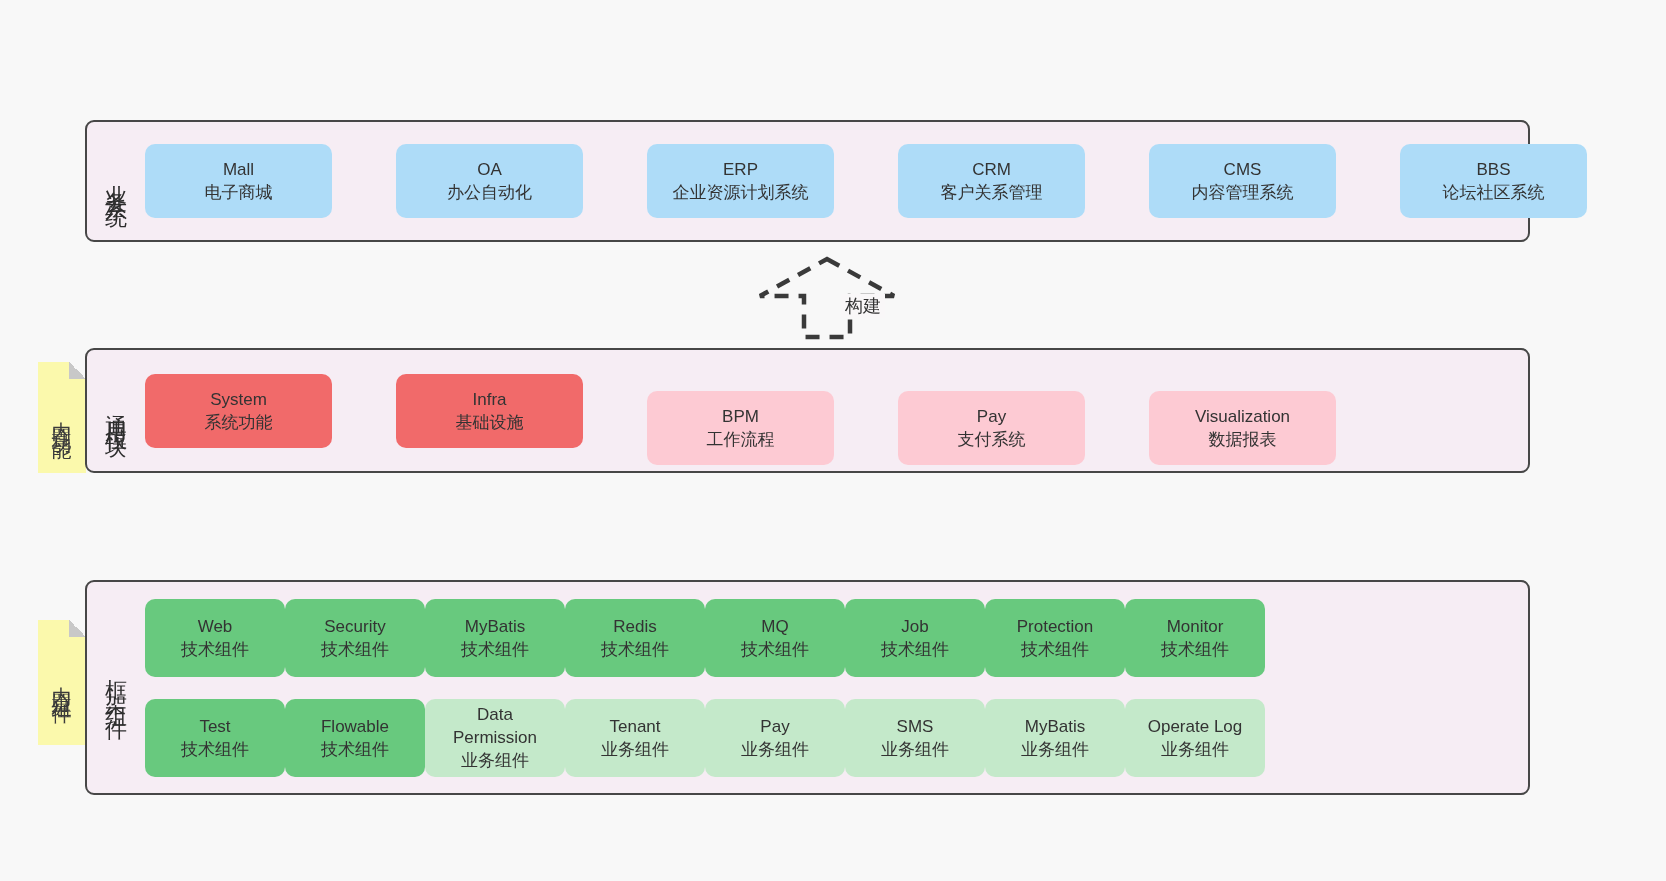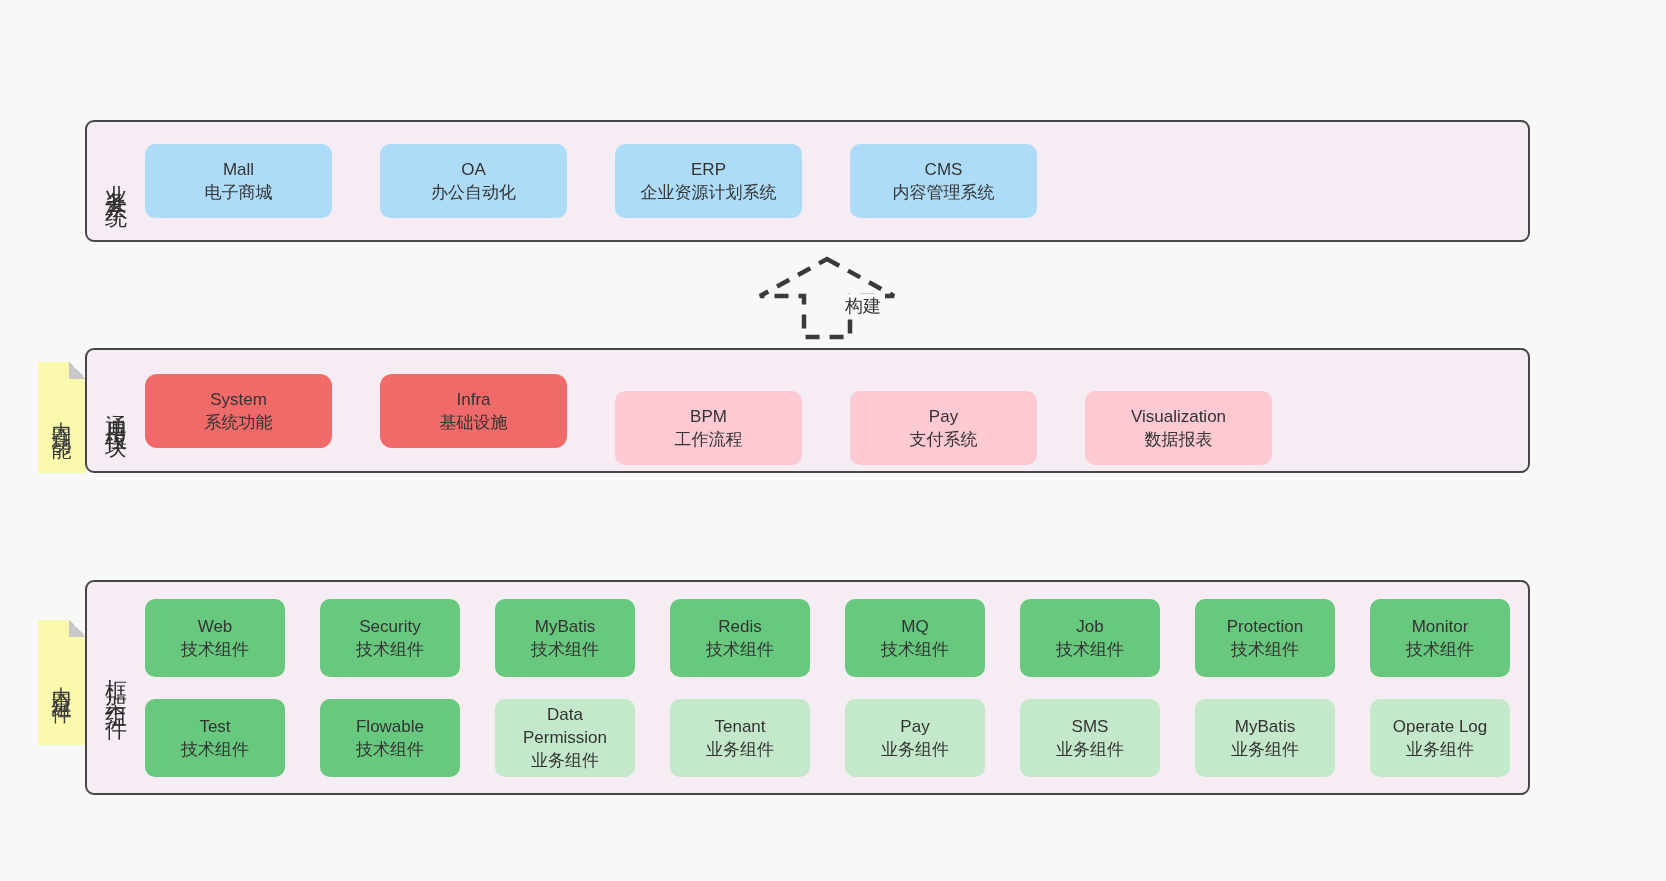"Mall" .boxes { gap: 48px -> 64px }
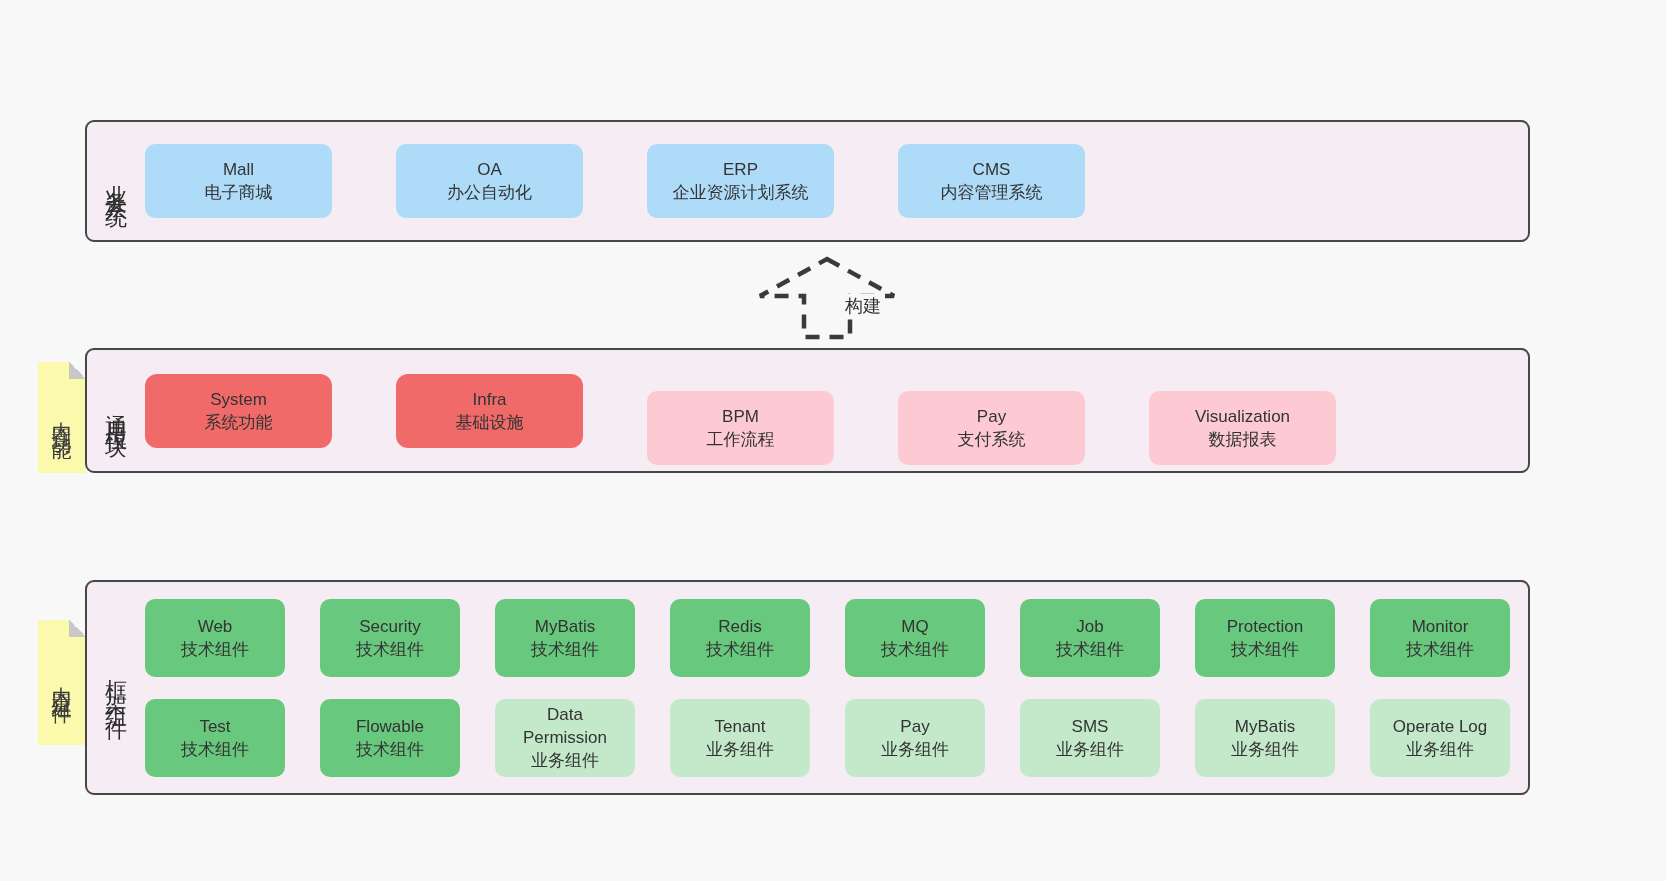"CRM" div.box { html: none -> <div> <div>CRM</div> <div>客户关系管理</div> </div> }
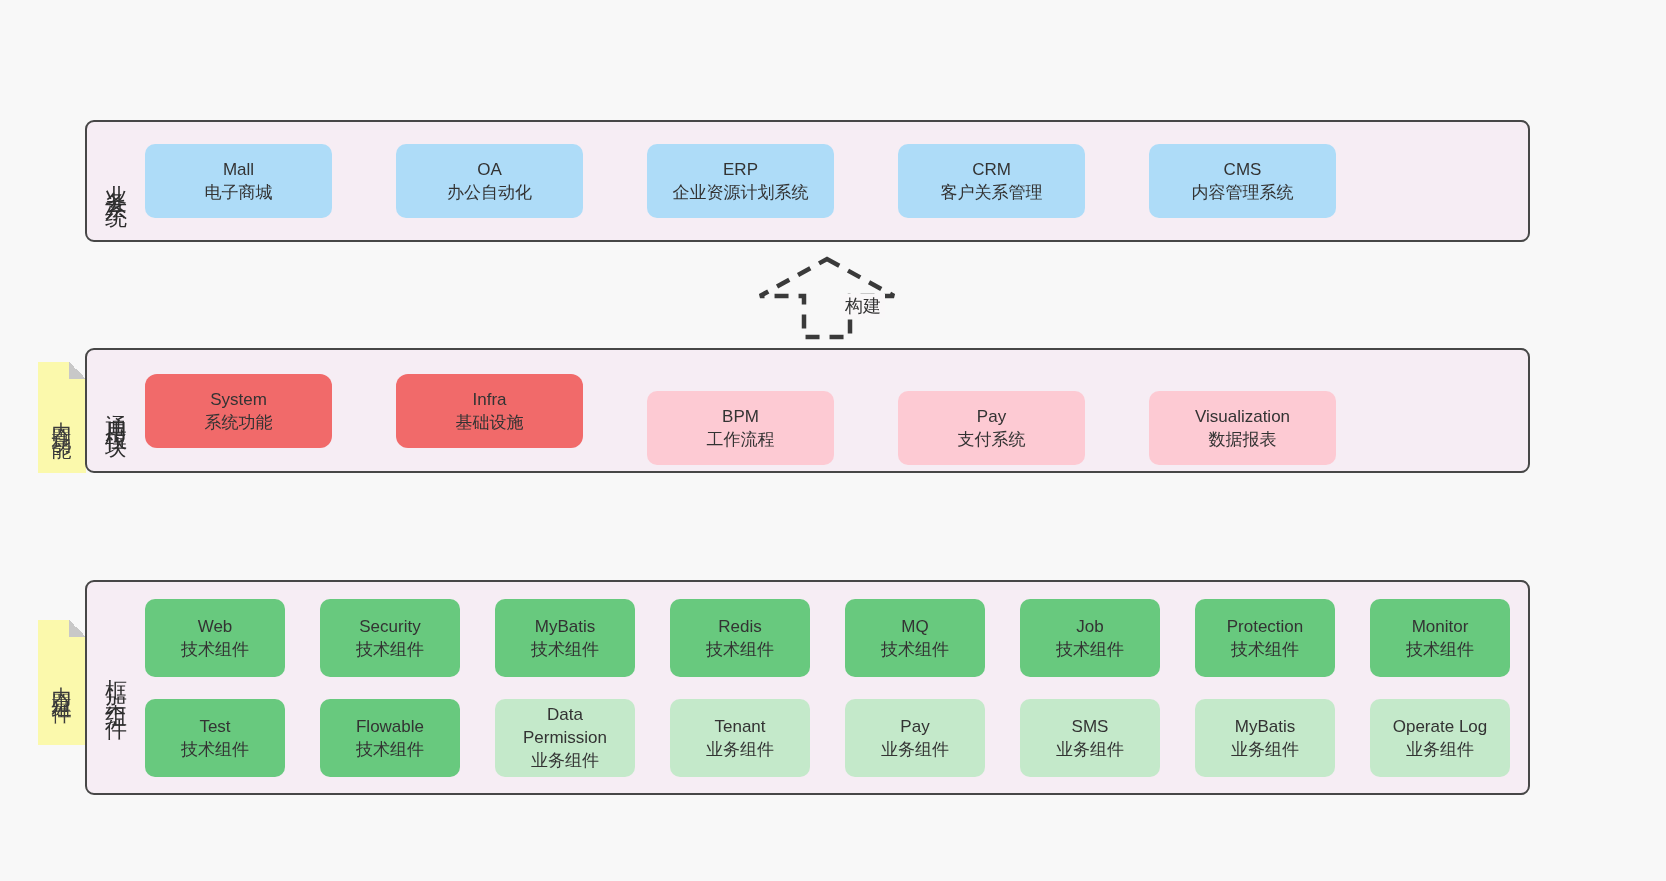"BBS" div.box { html: none -> <div> <div>BBS</div> <div>论坛社区系统</div> </div> }
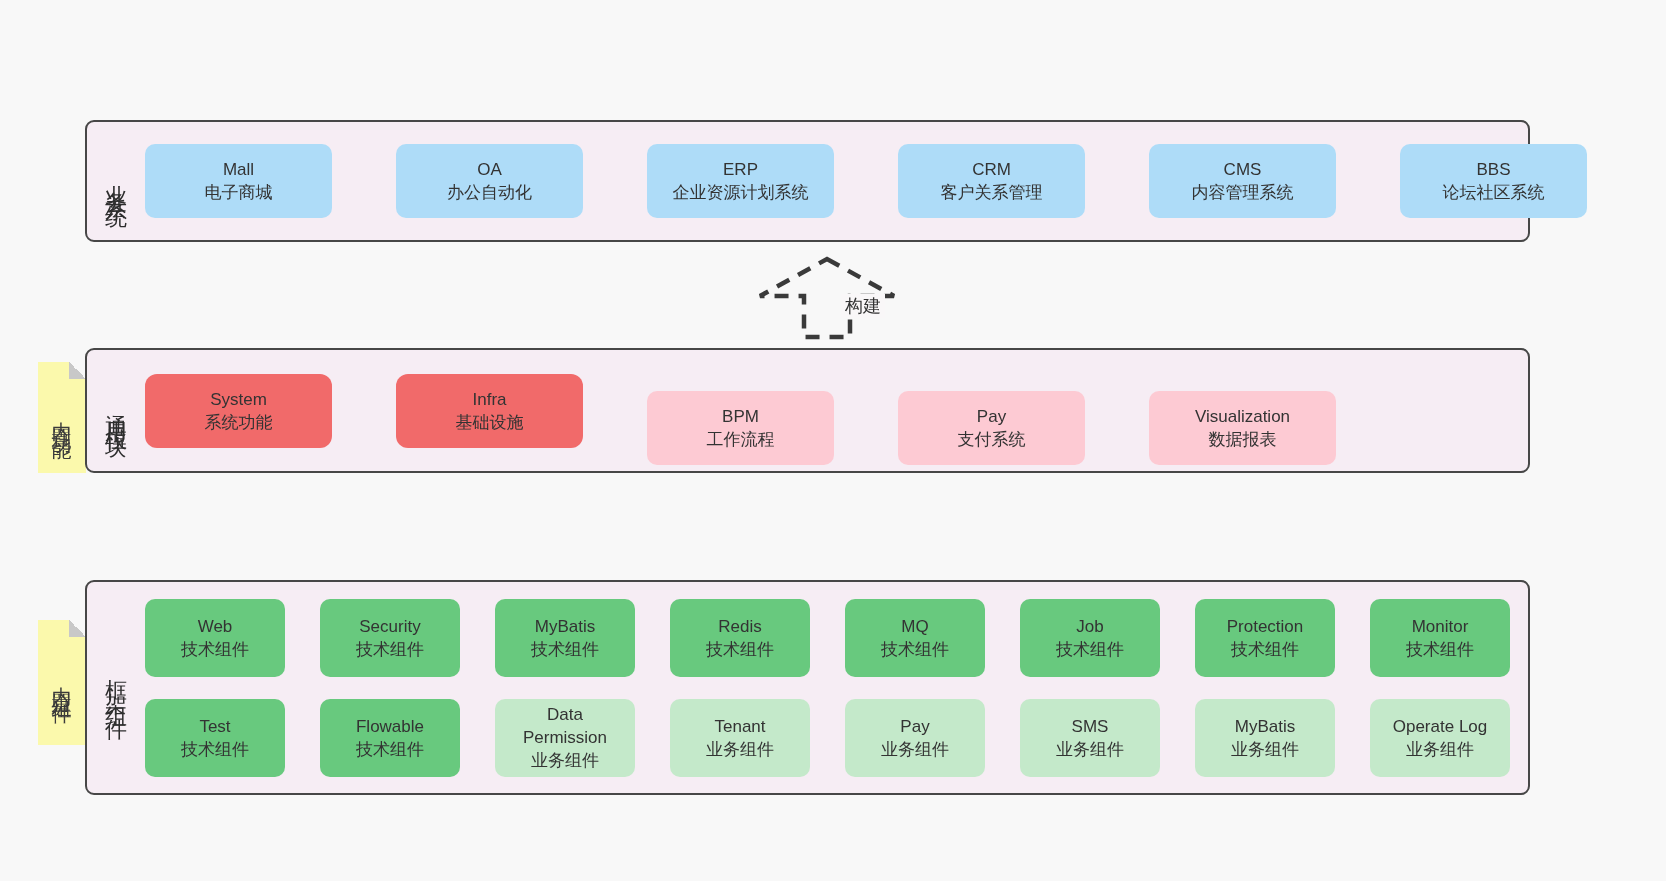"System" .red { border-radius: 12px -> none }
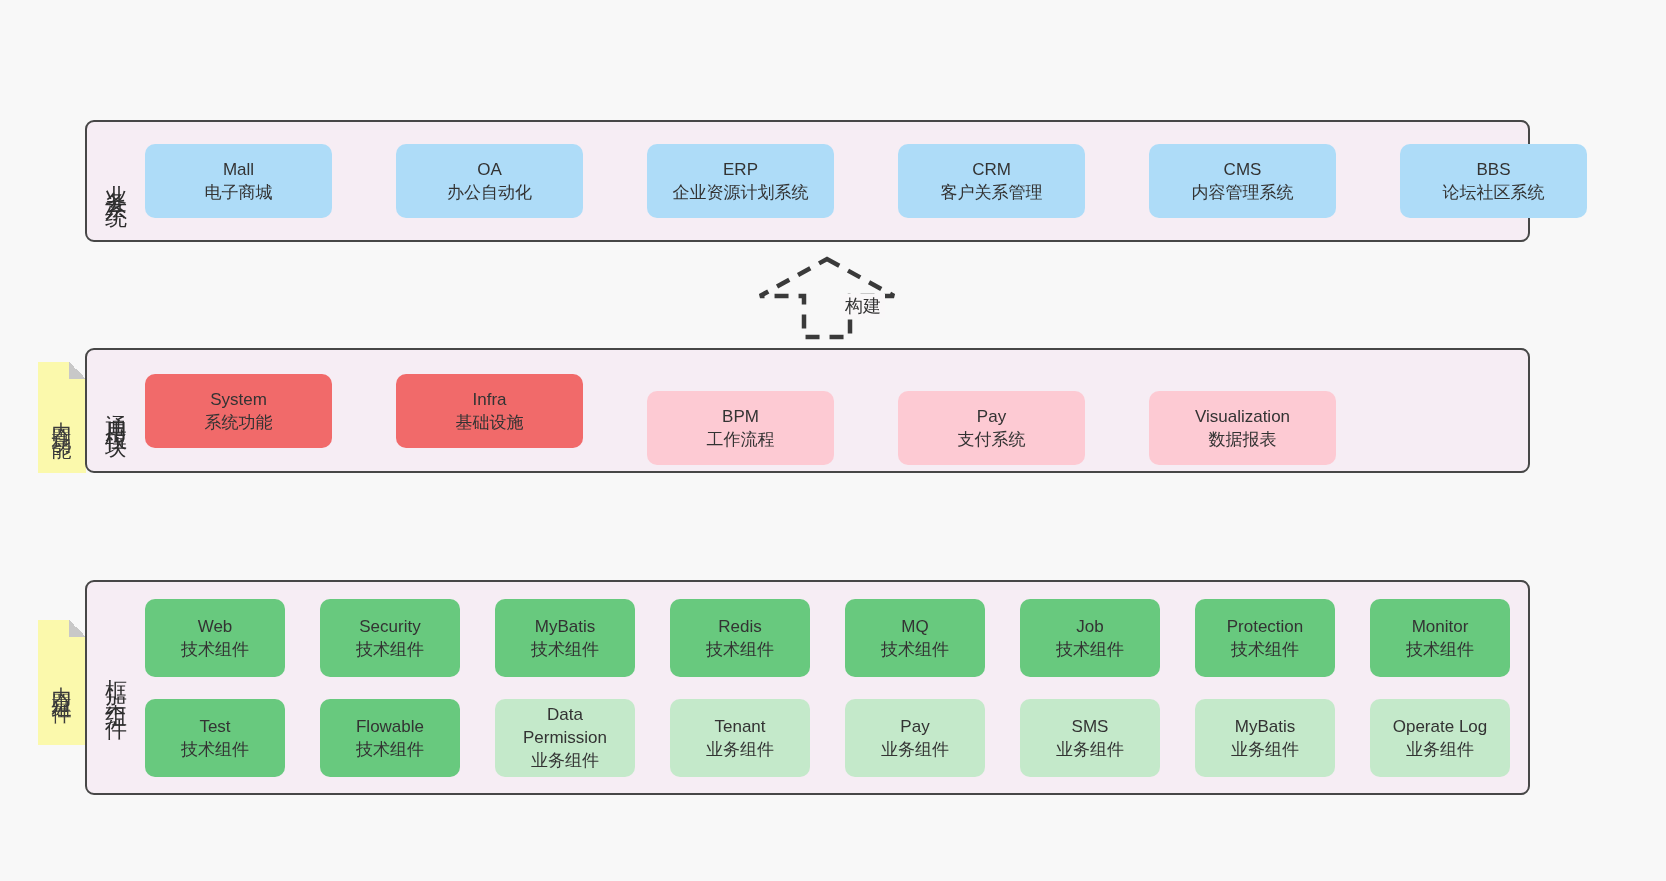"Web" .row { gap: 35px -> none }
